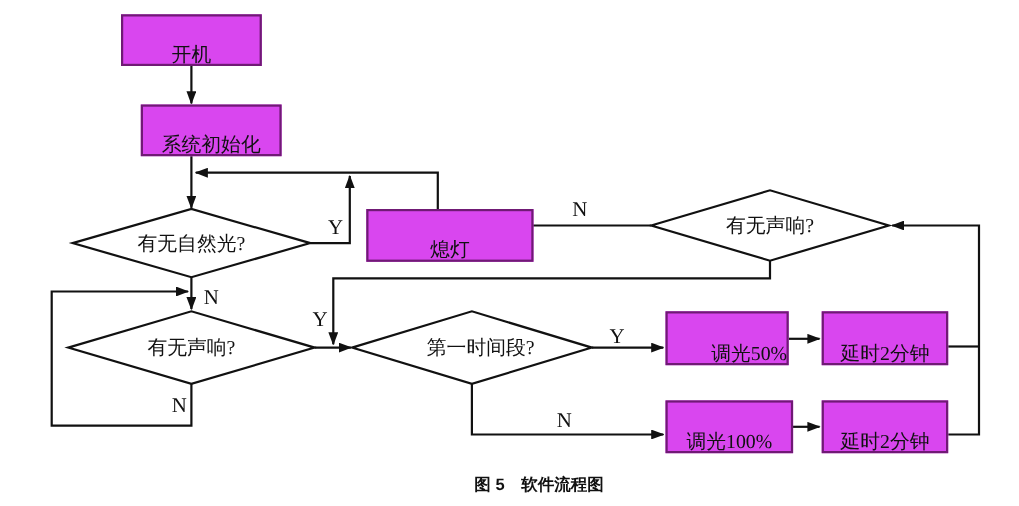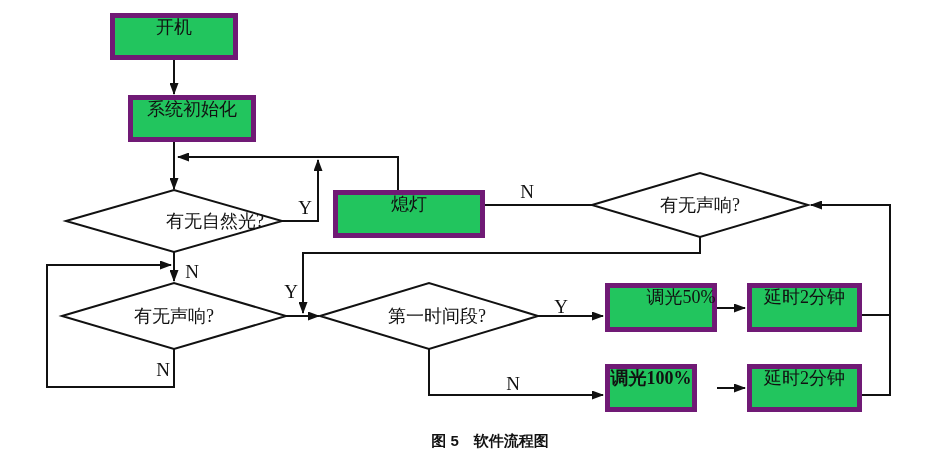"开机" .node { align-items: flex-start -> flex-end; background: #22c55e -> #d946ef; border: 5px solid #701a75 -> 2px solid #701a75 }
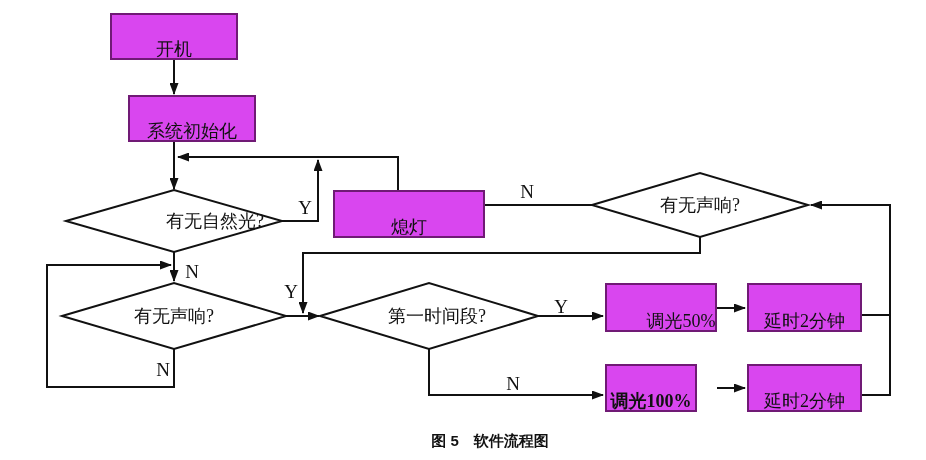"有无自然光?" div.dlabel { margin-left: 41px -> none }
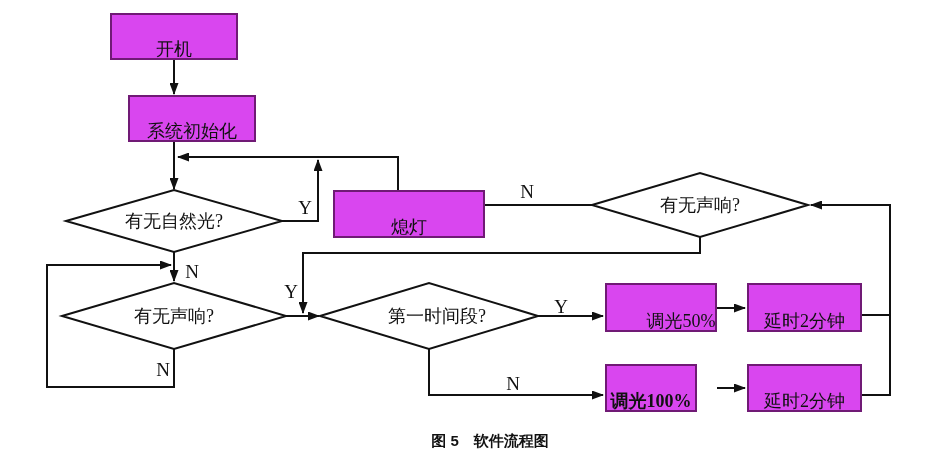"调光100%" div.node { font-weight: bold -> none; width: 92px -> 116px }
